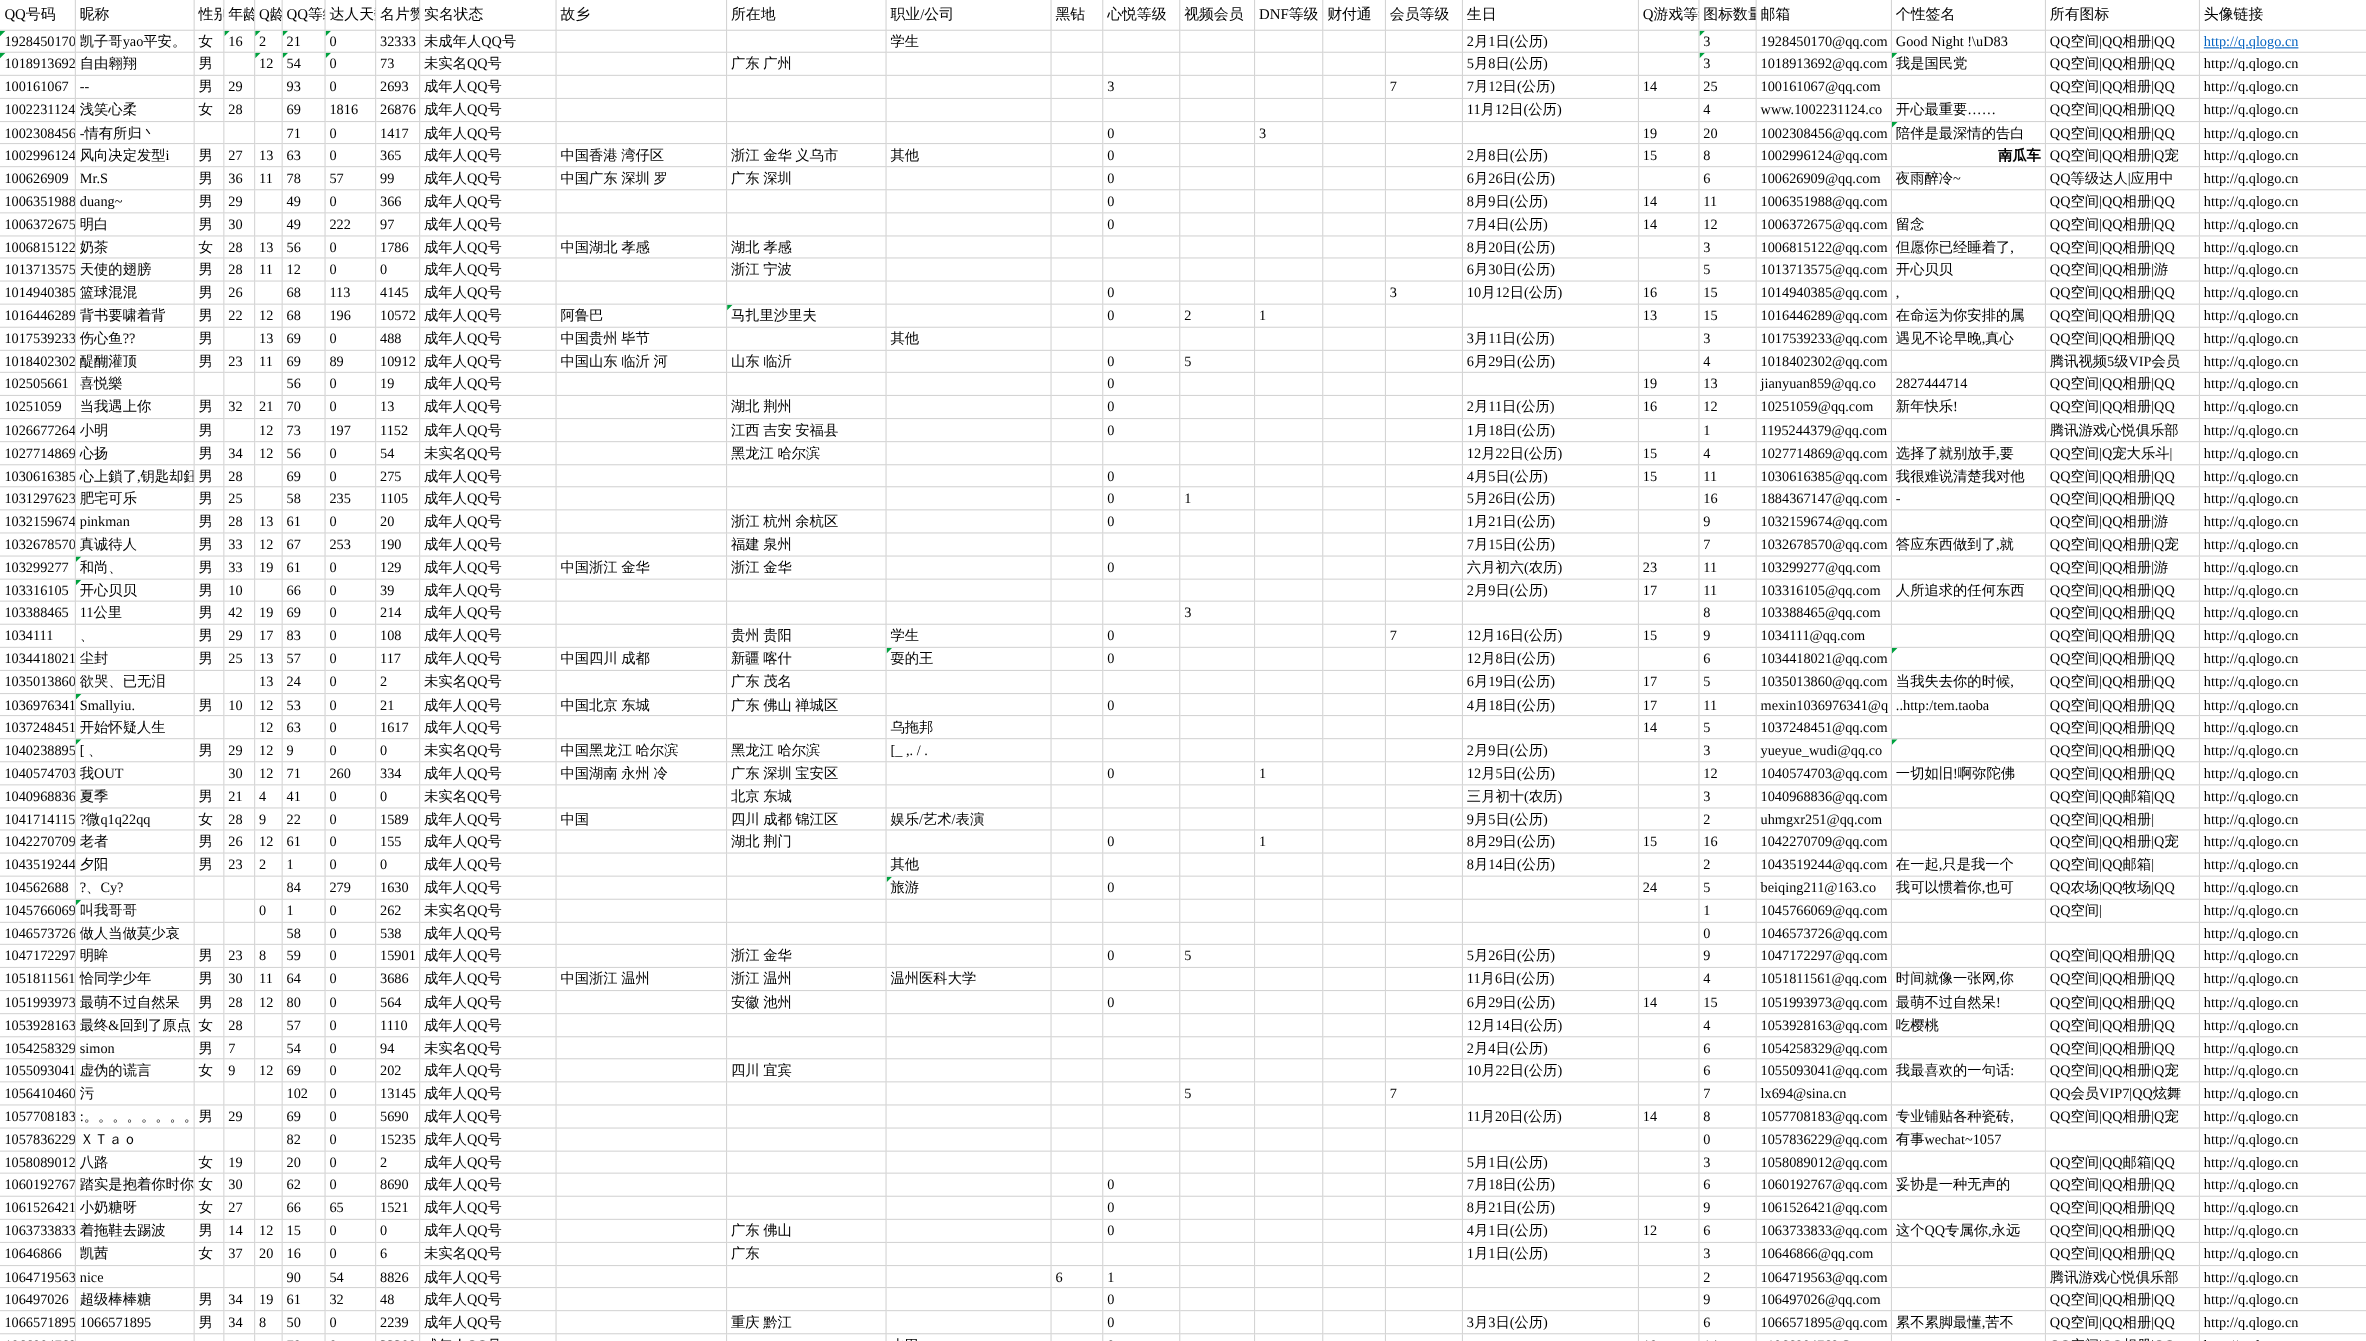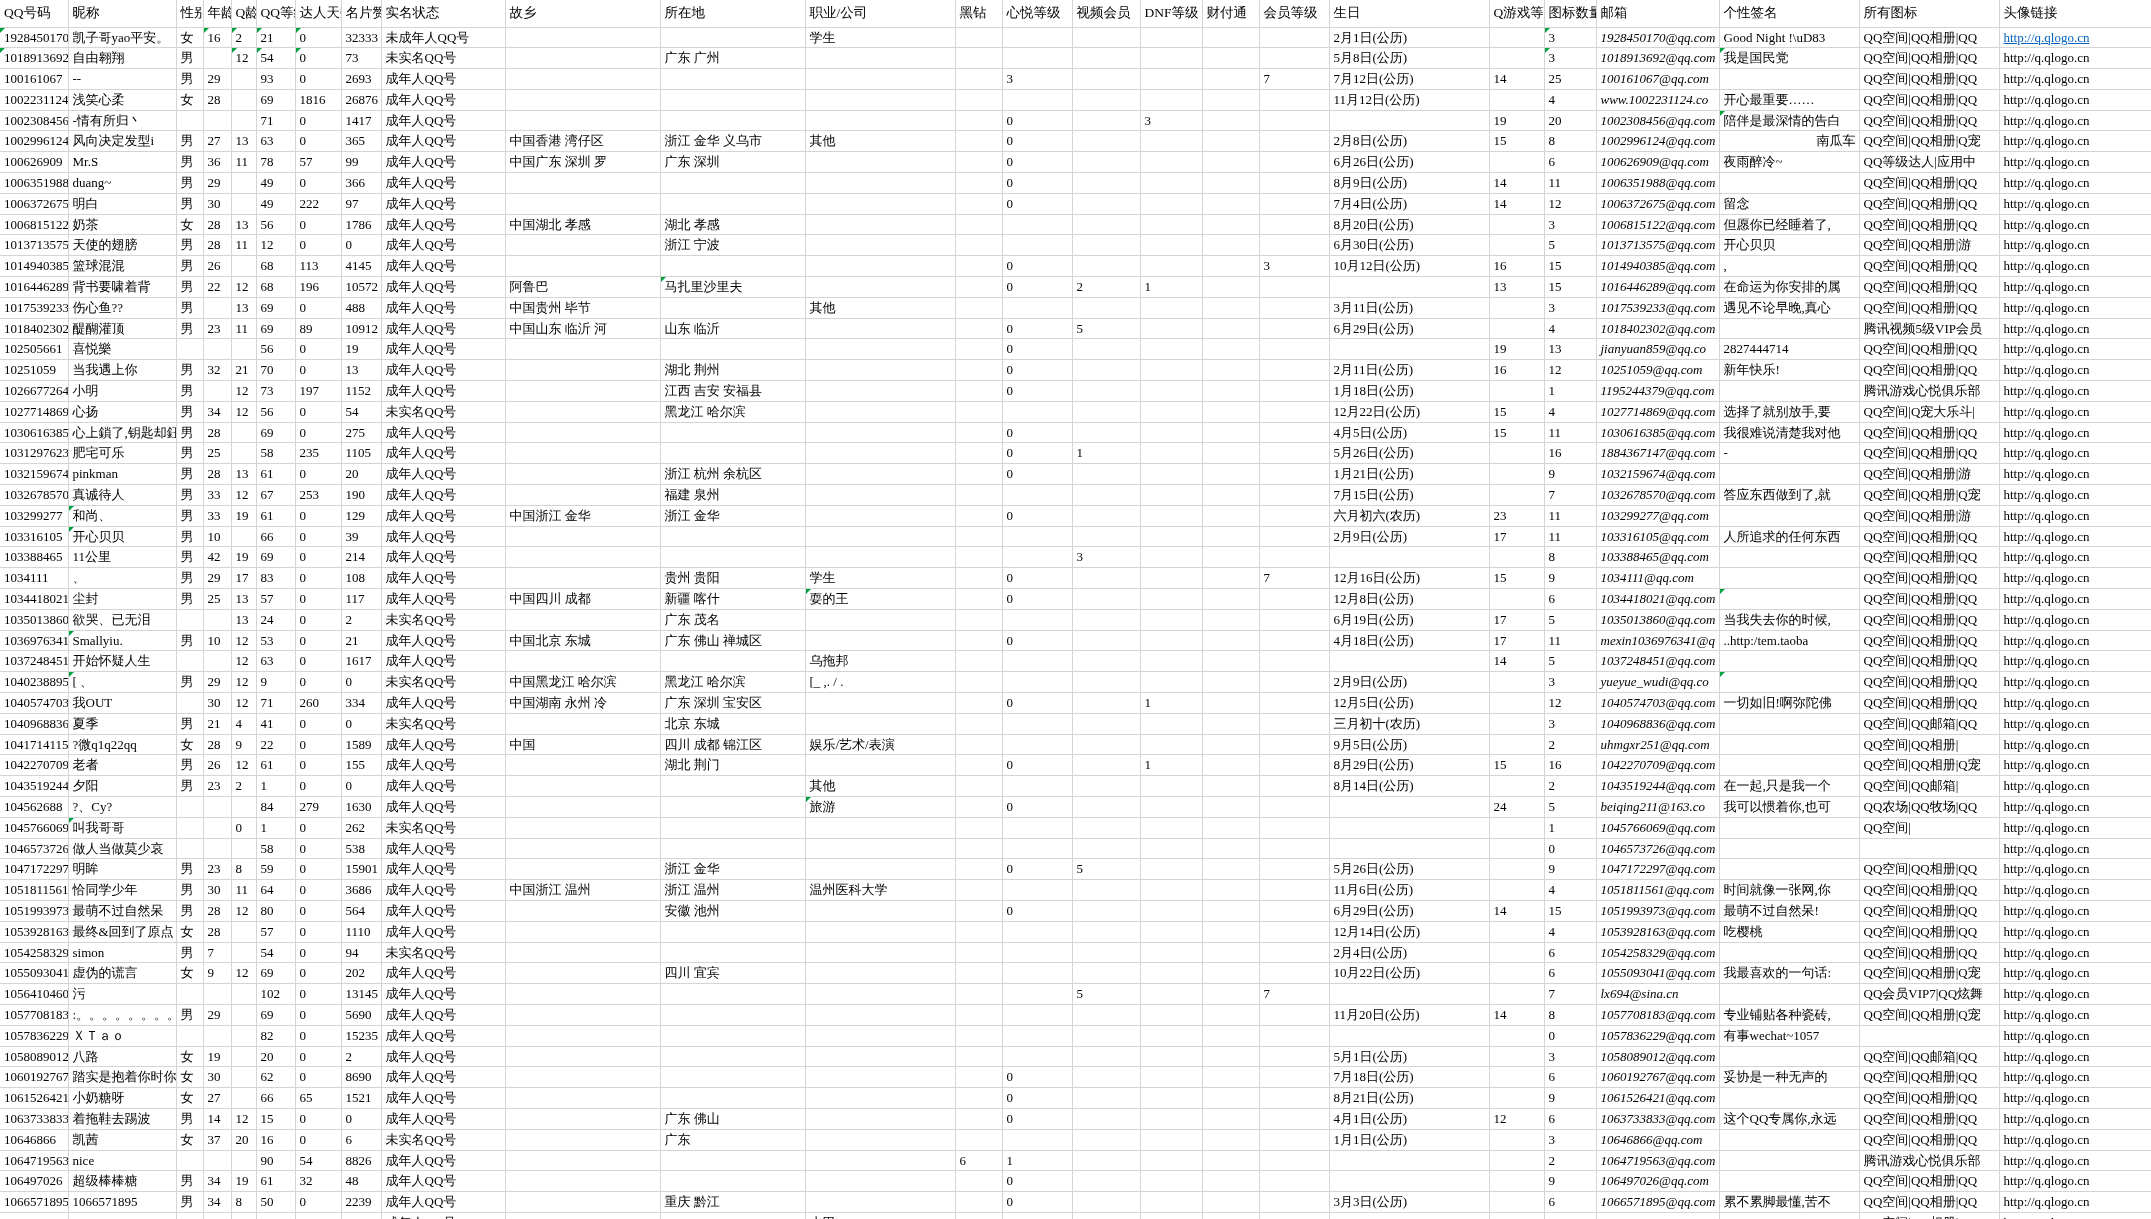"1928450170@qq.com" td.email { font-style: italic -> none }
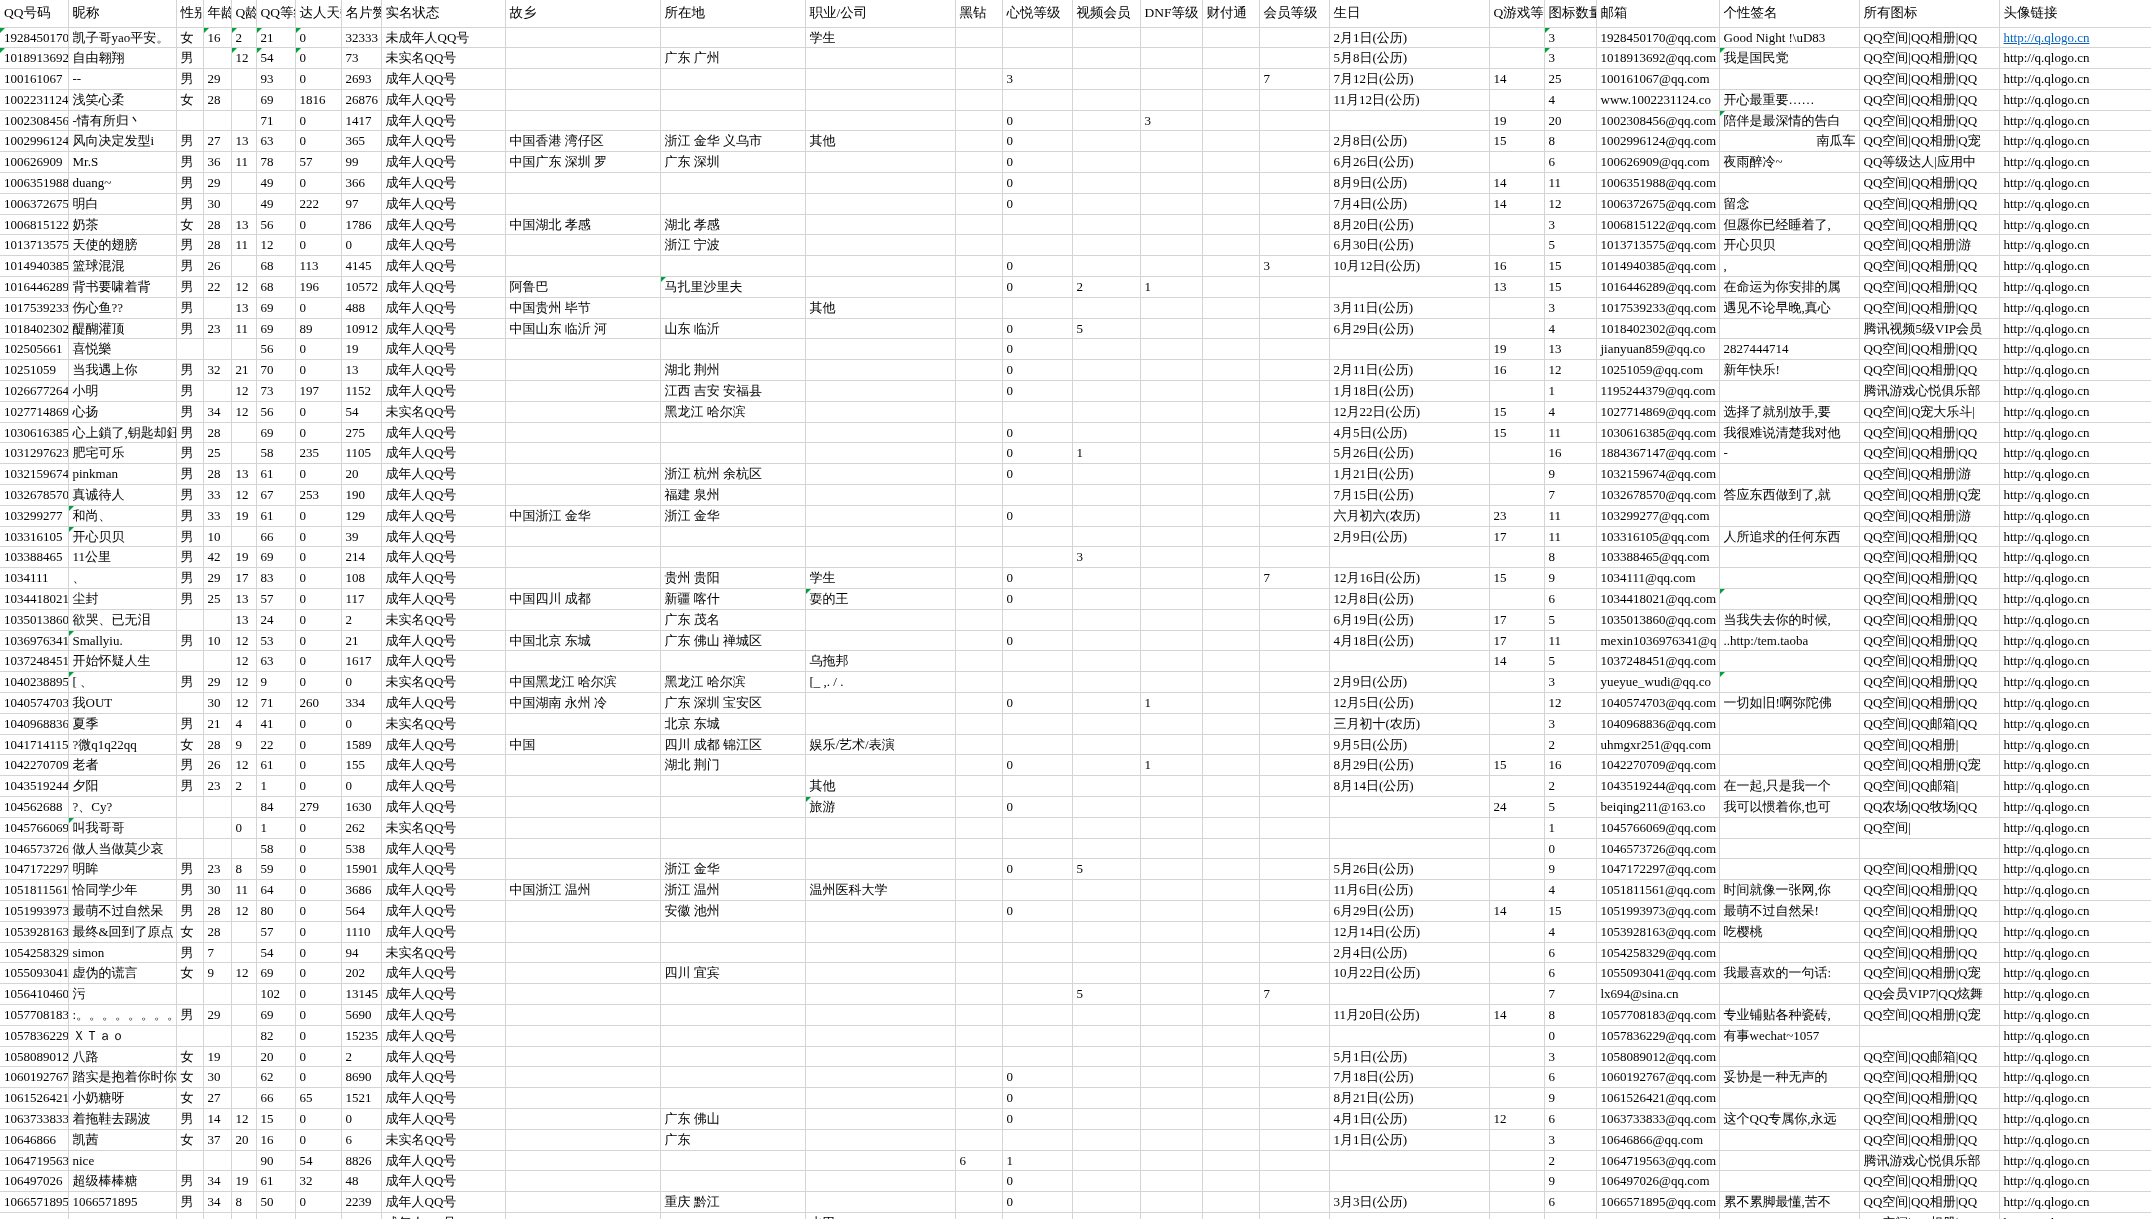"南瓜车" td.ralign { font-weight: none -> bold }
